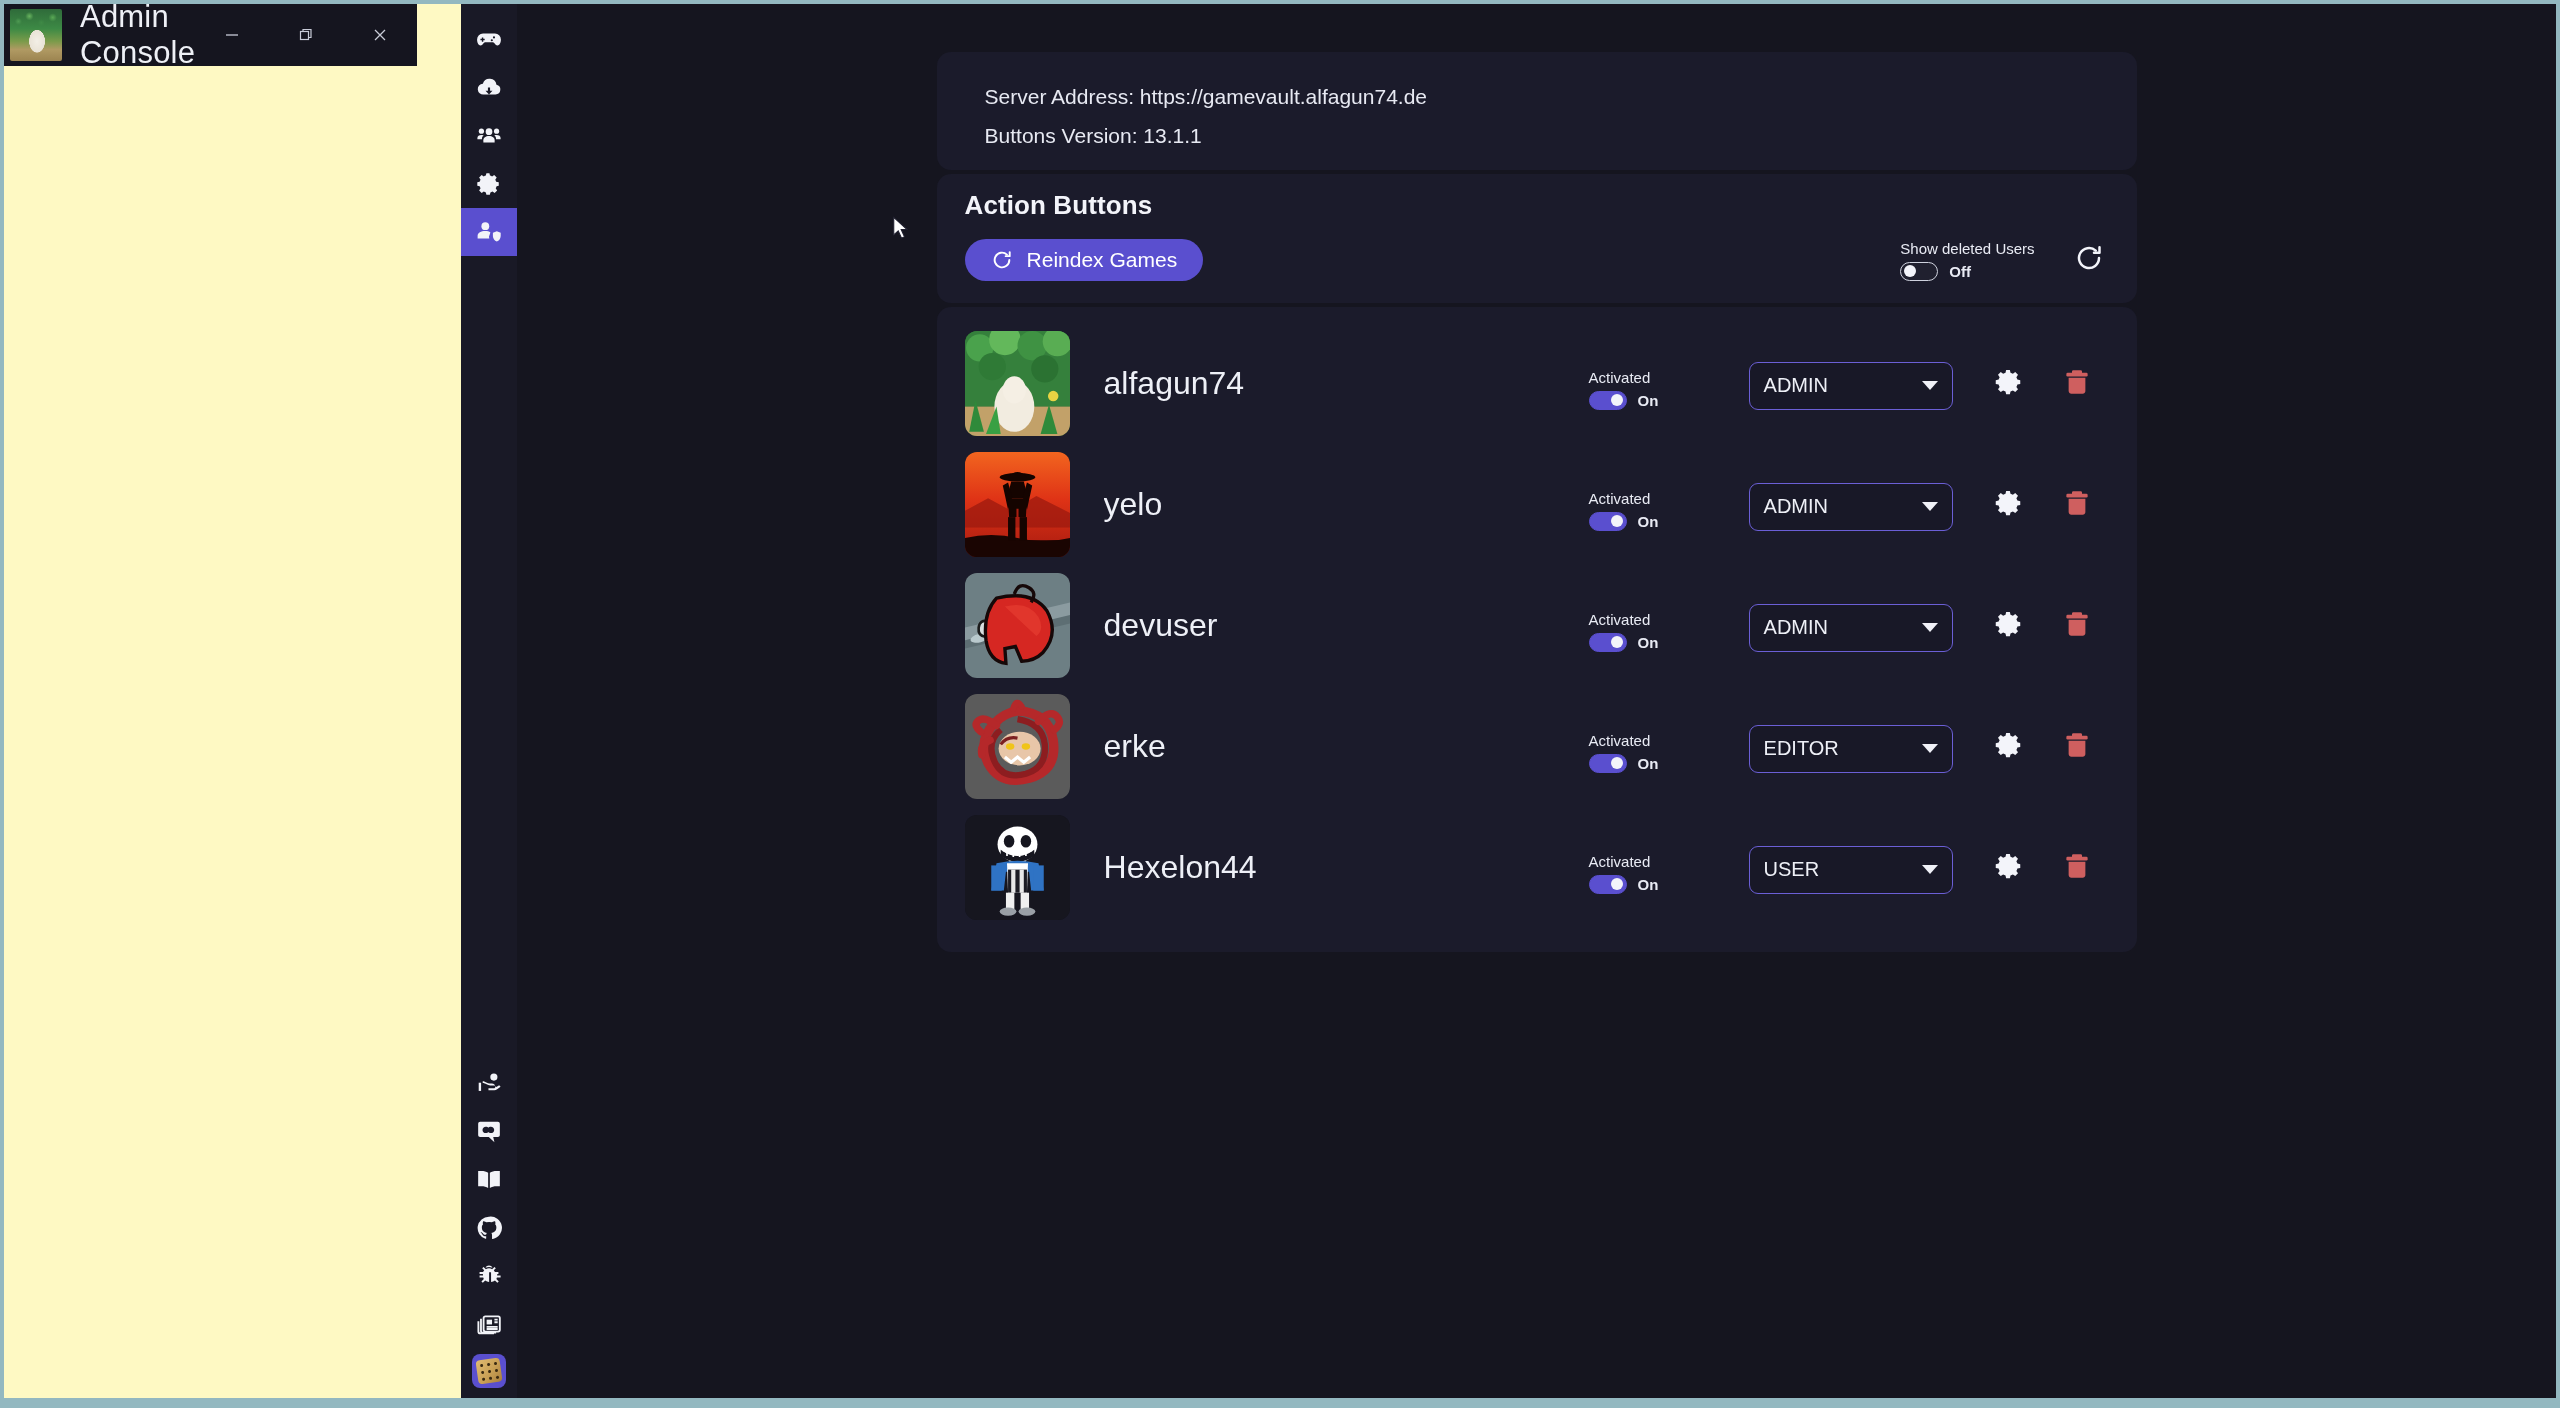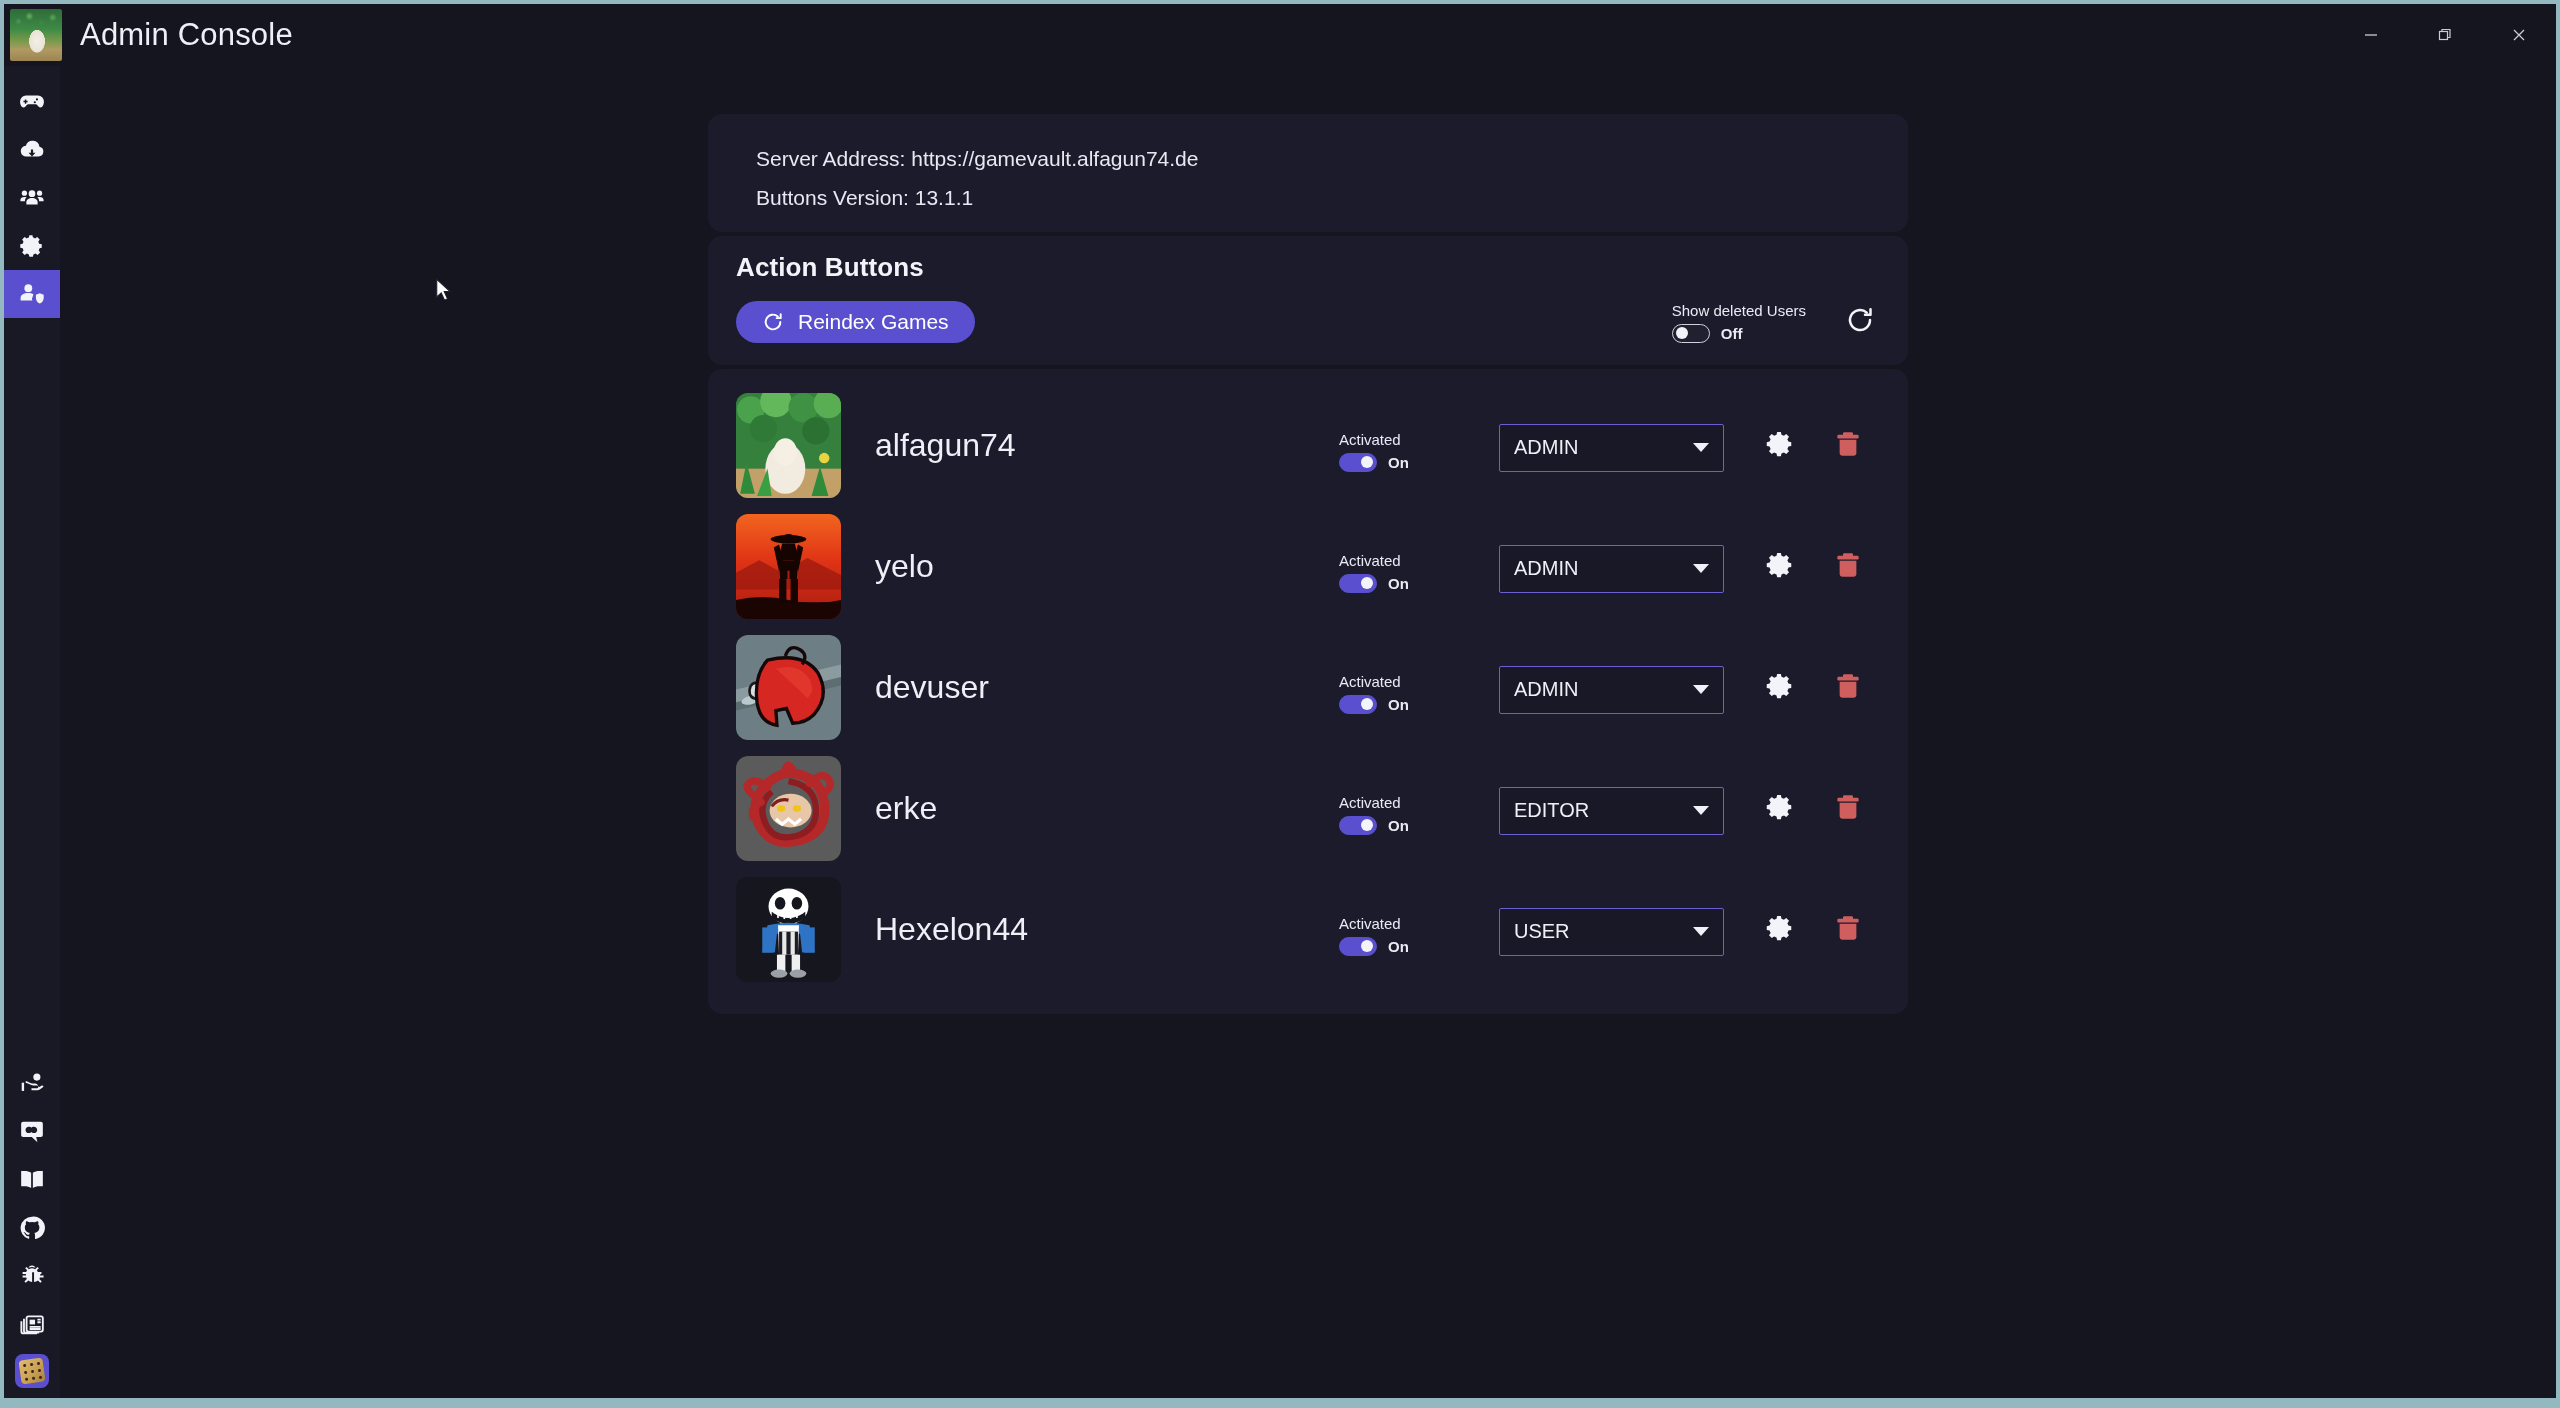"Admin Console" .window { flex-direction: column -> row; gap: none -> 44px }
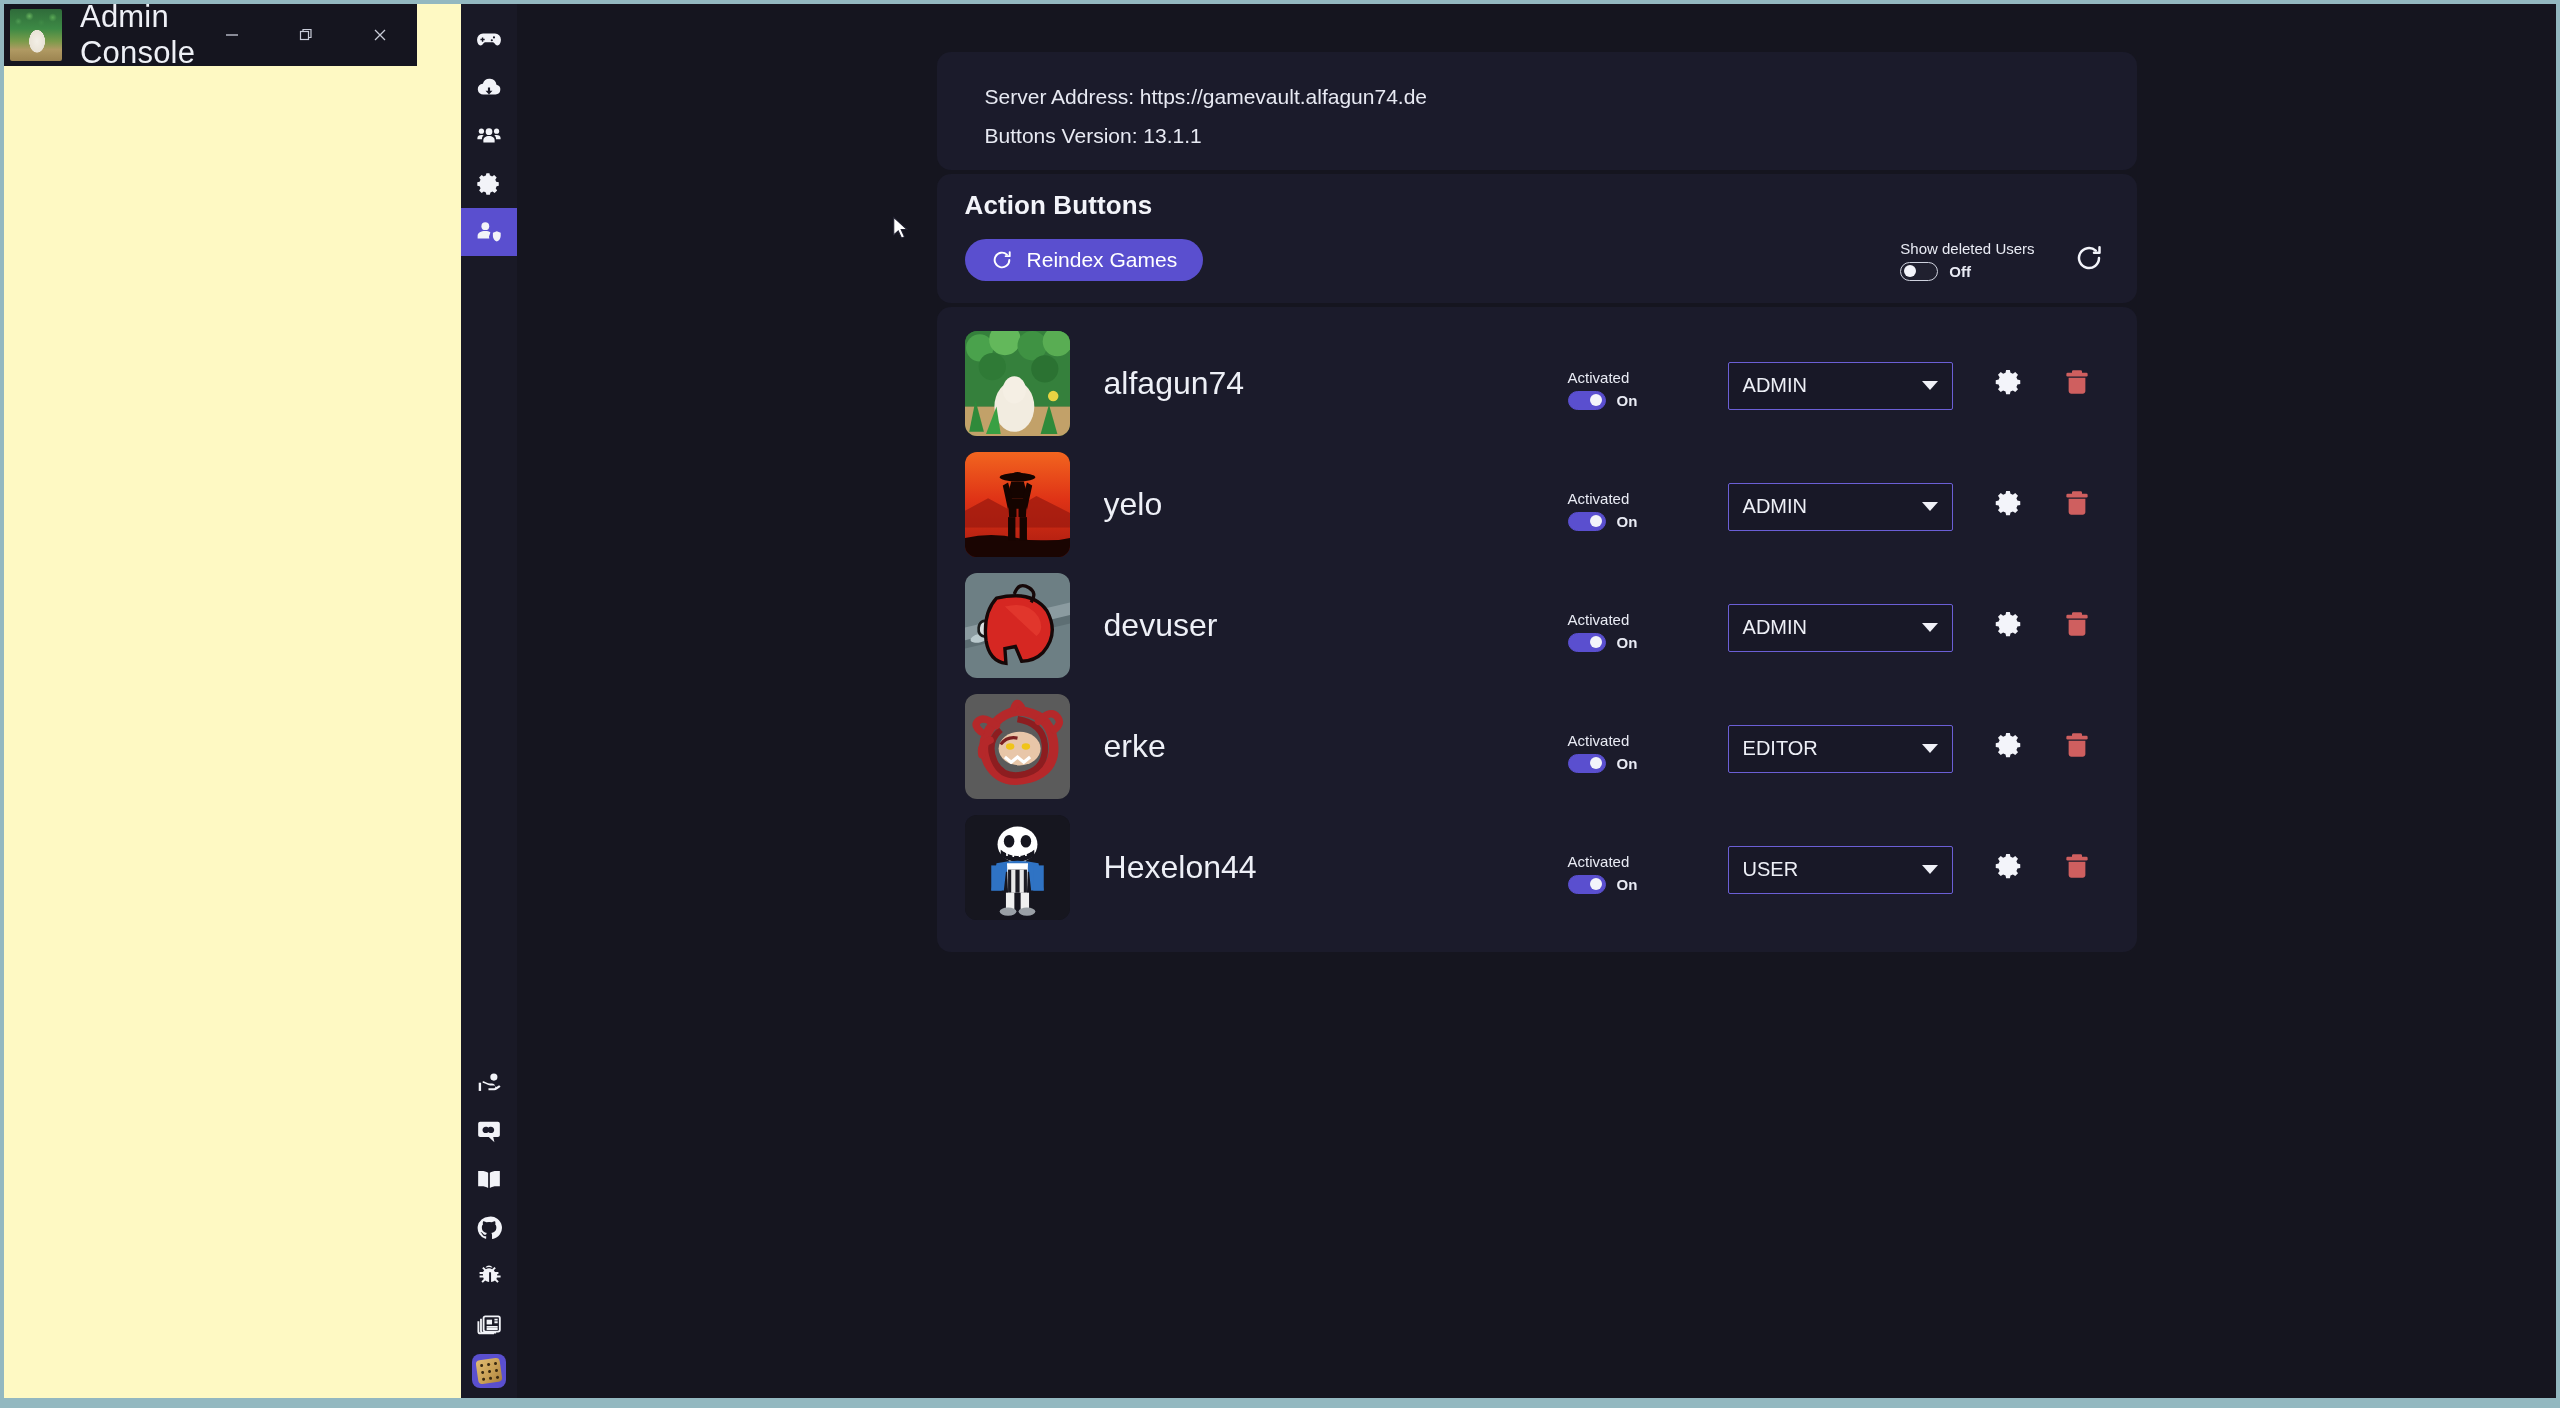"ADMIN" .role-select { border-radius: 2px -> 9px; width: 225px -> 204px }
